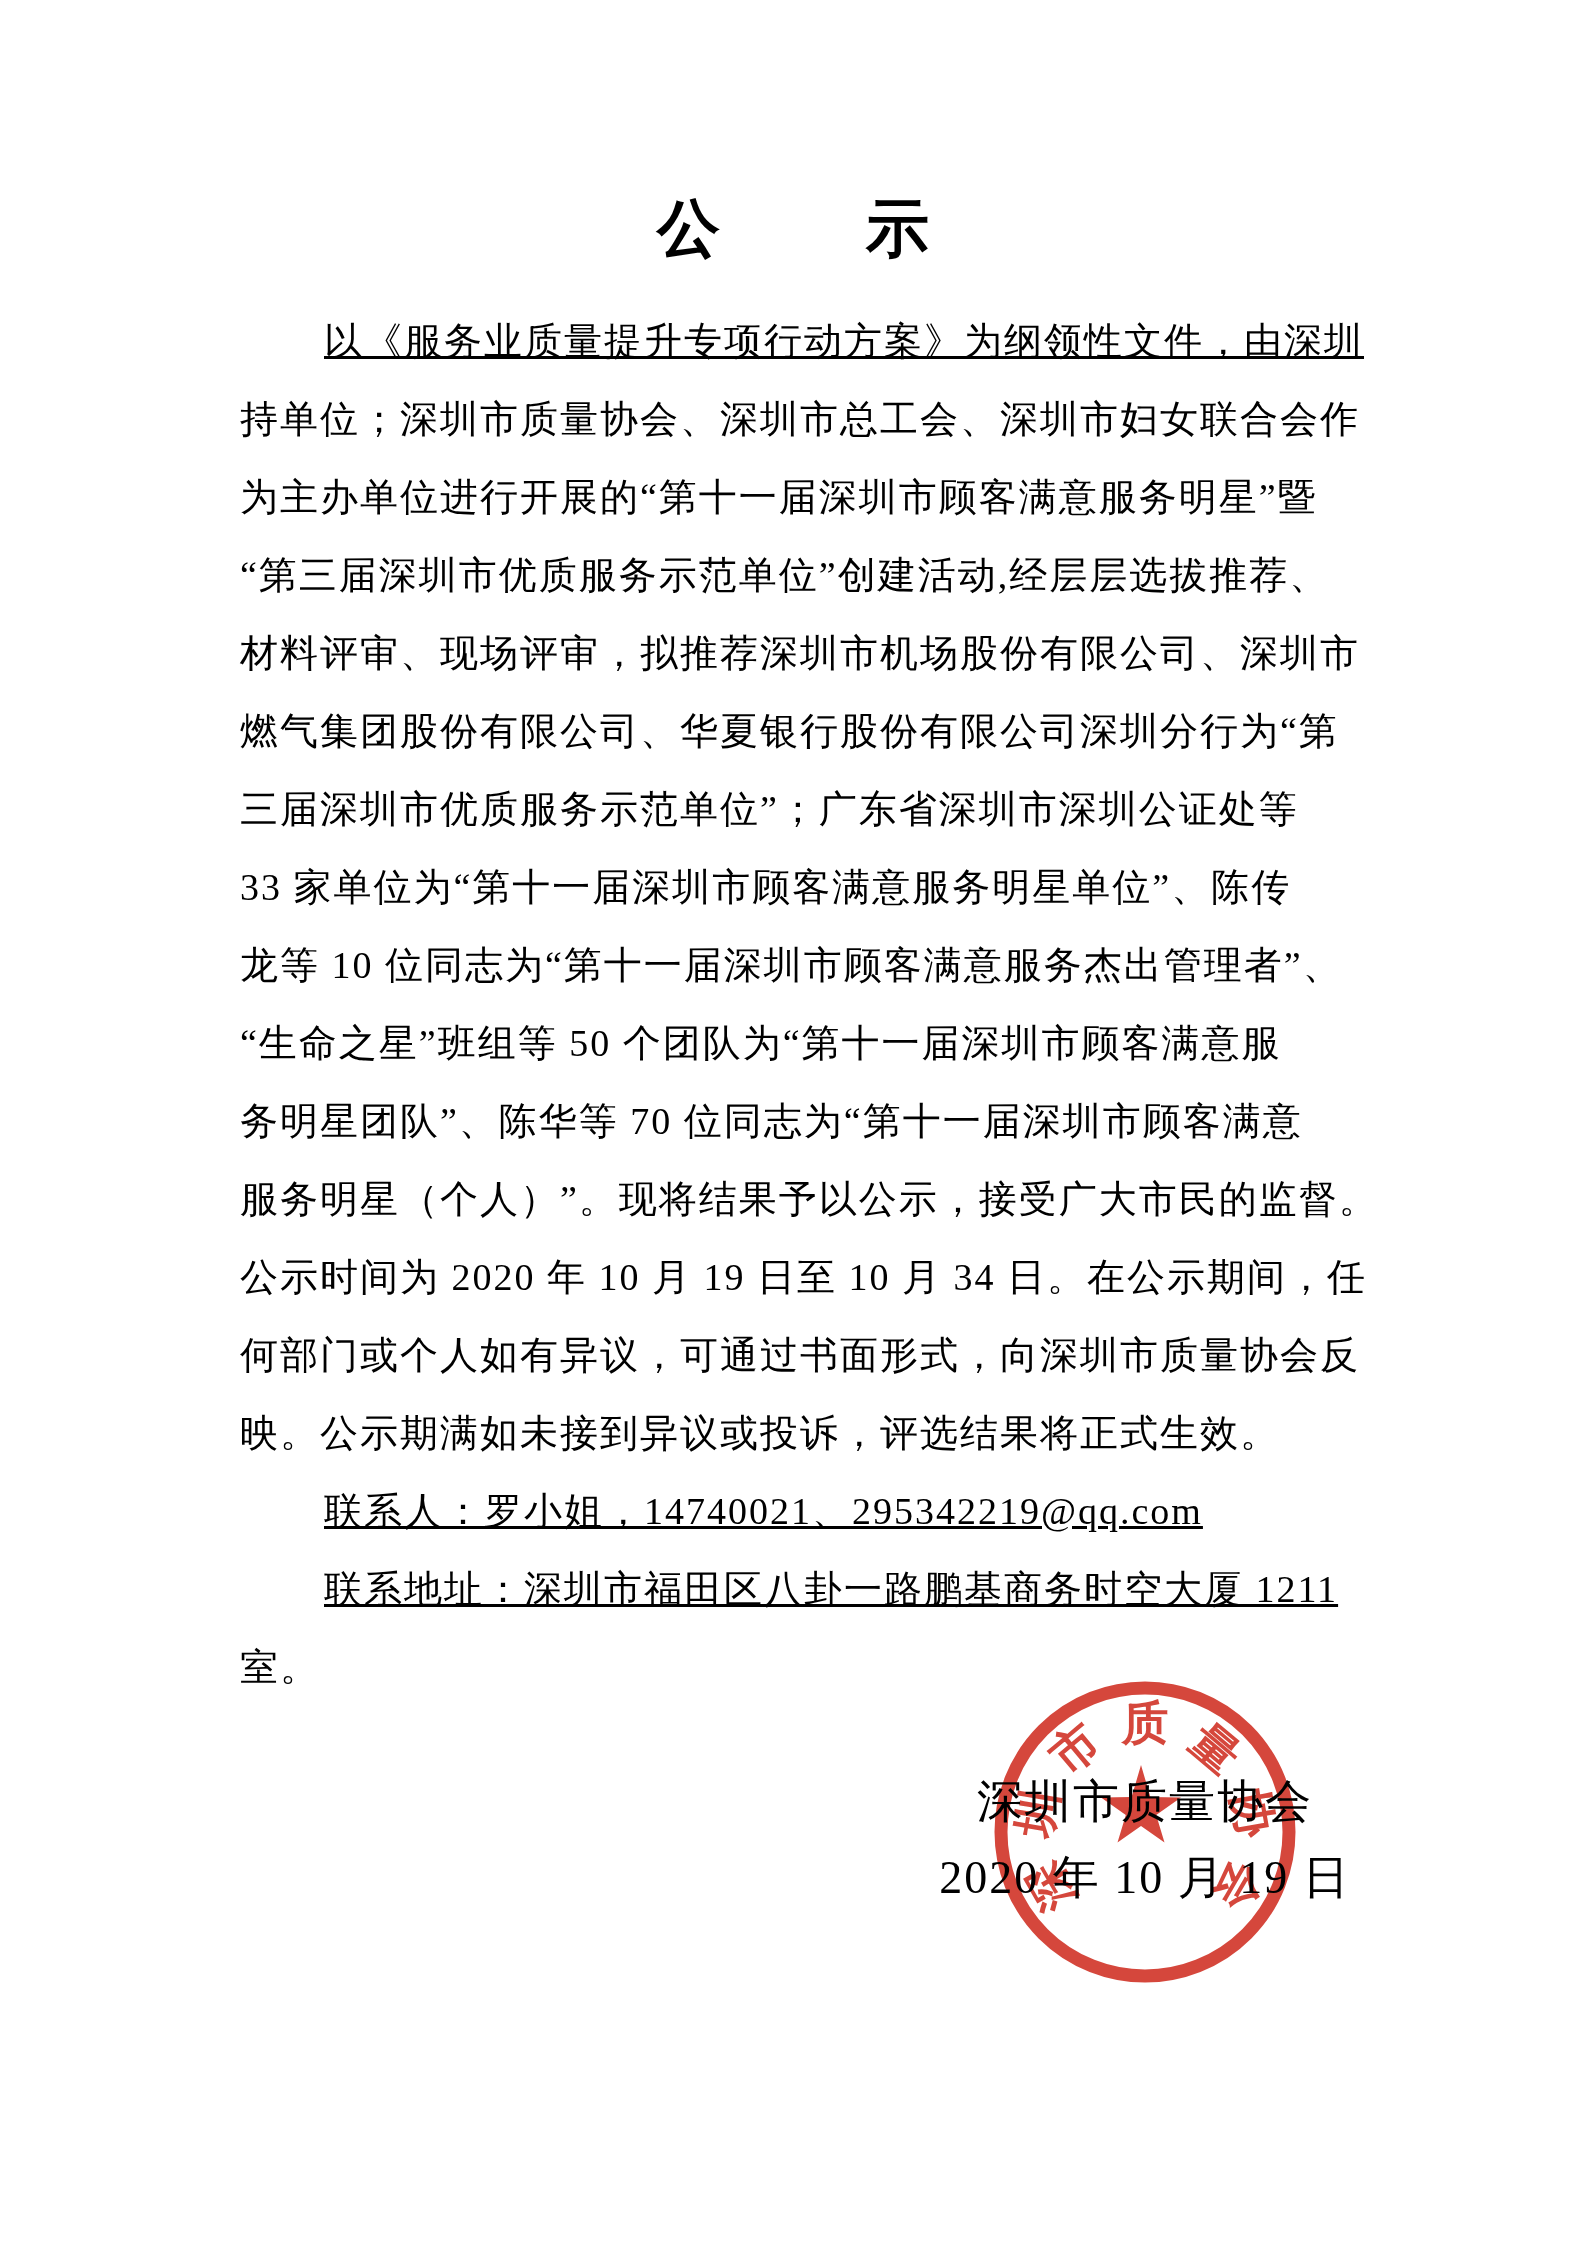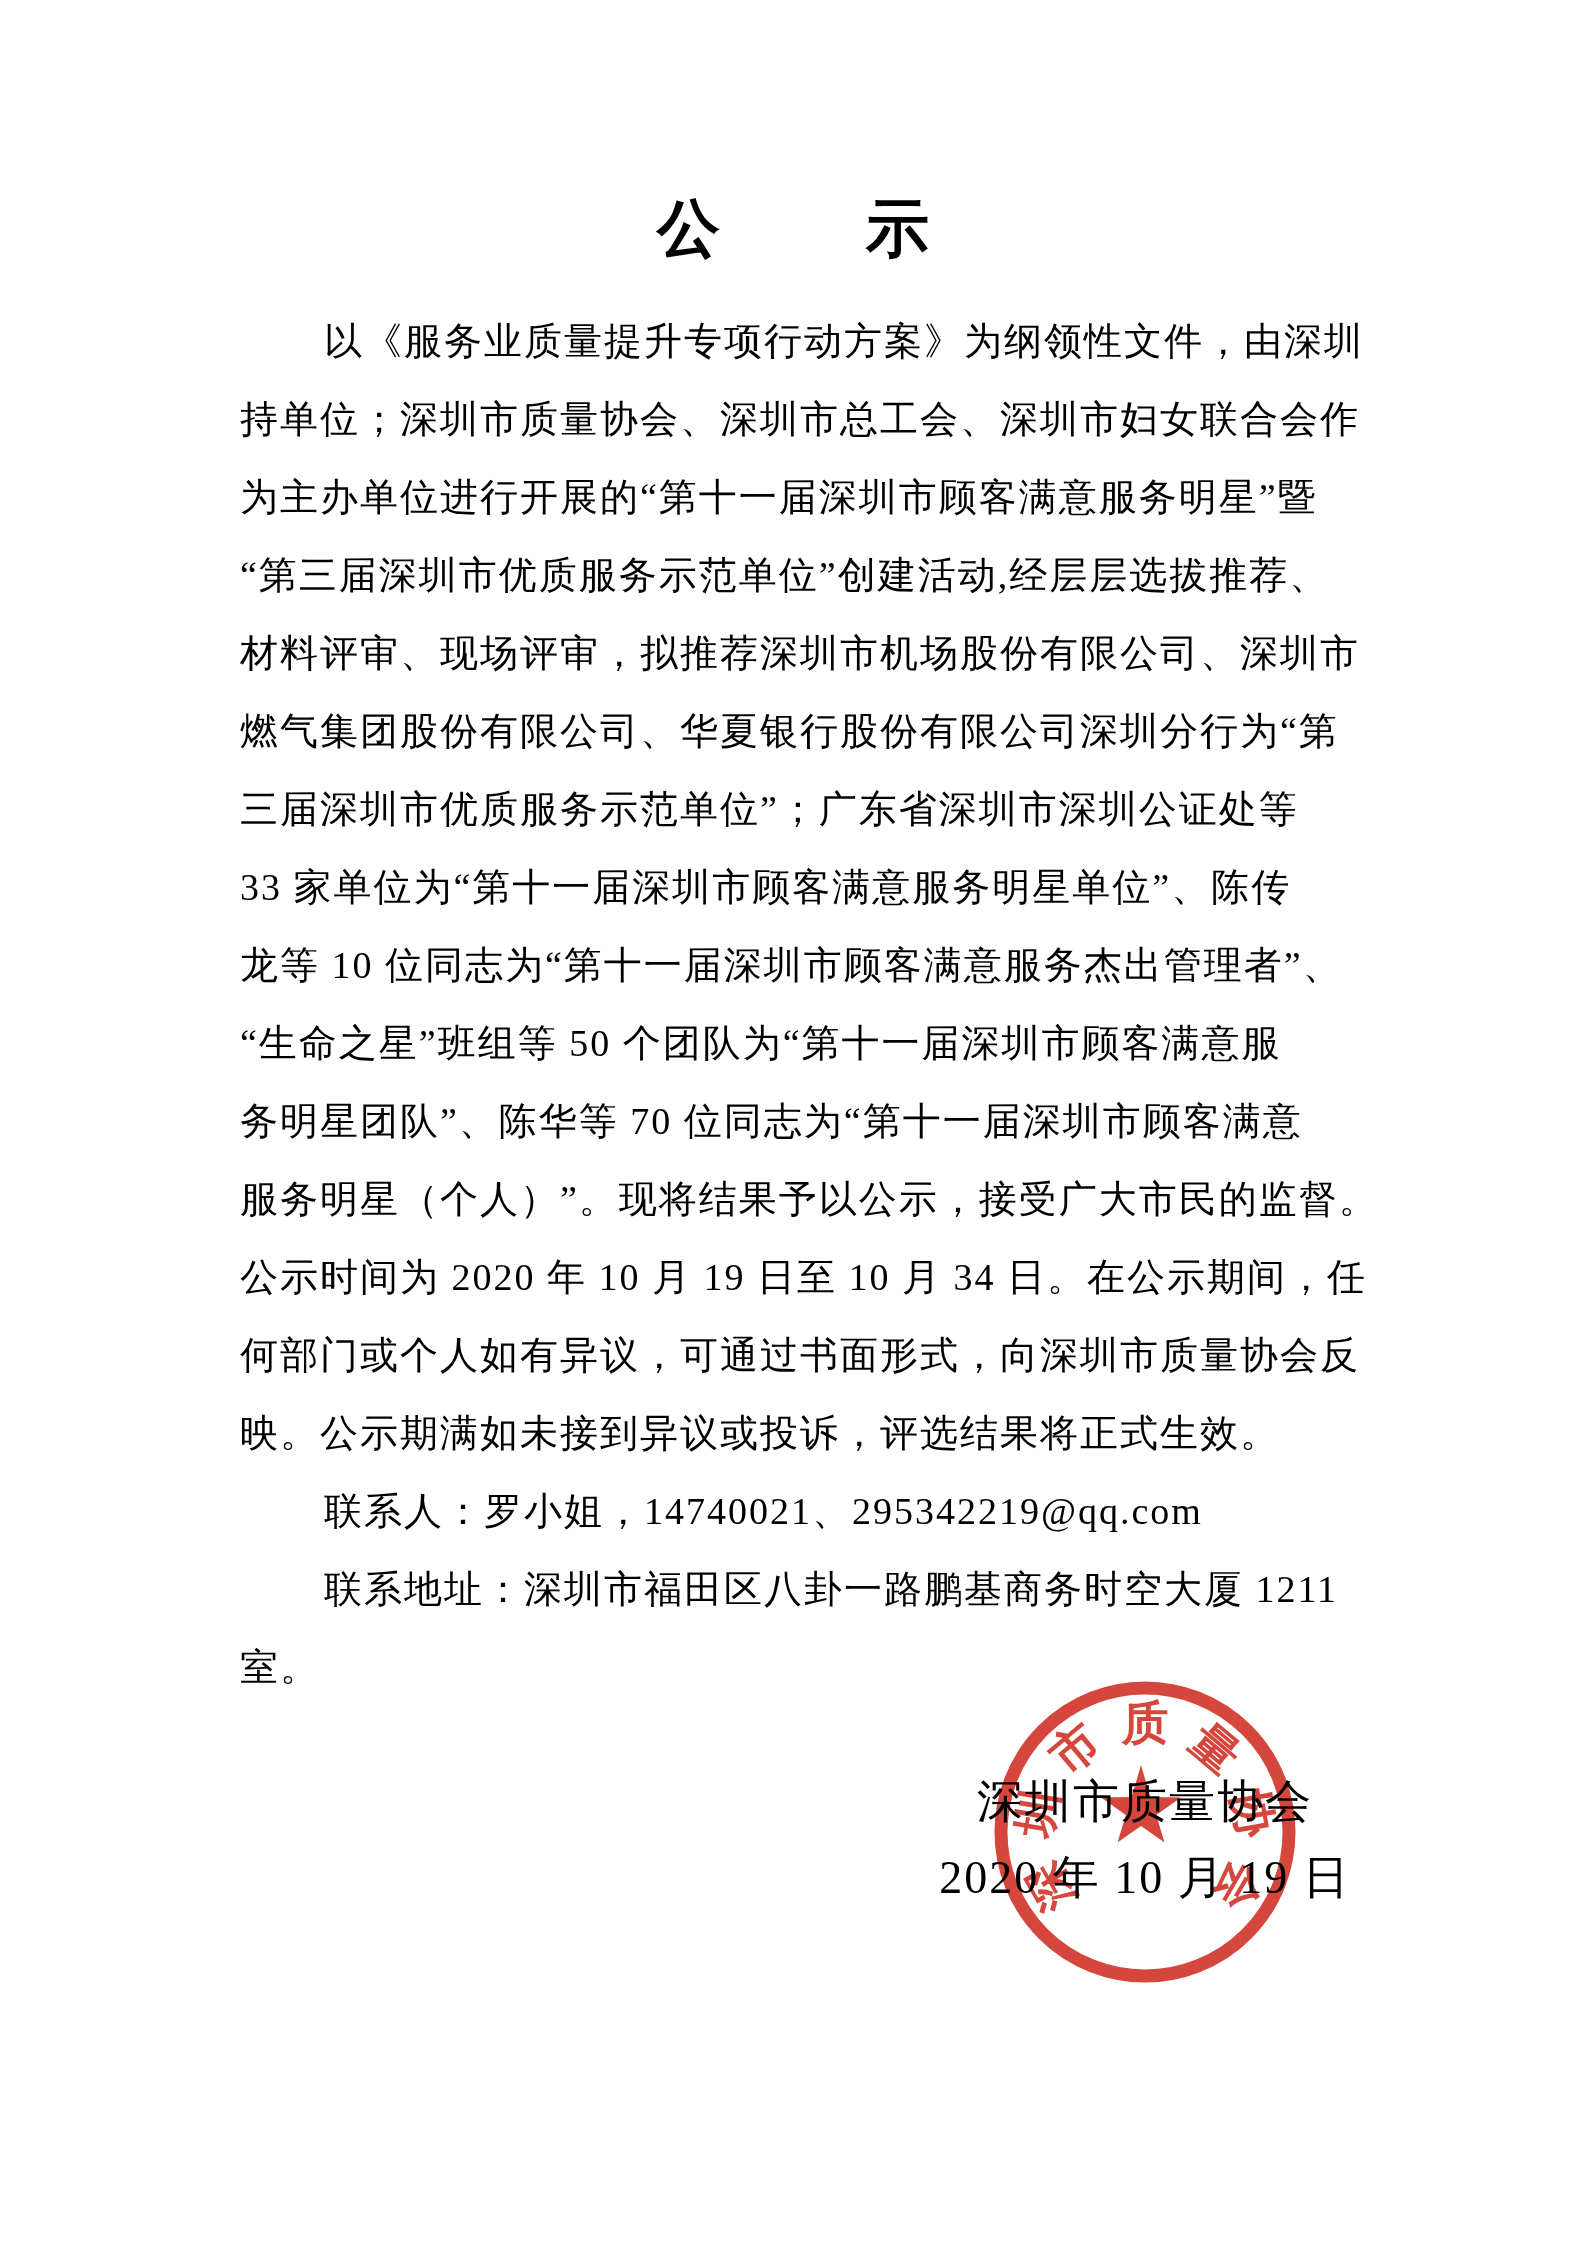"以《服务业质量提升专项行动方案》为纲领性文件，由深圳" .body-line.indent { text-decoration: none -> underline }
